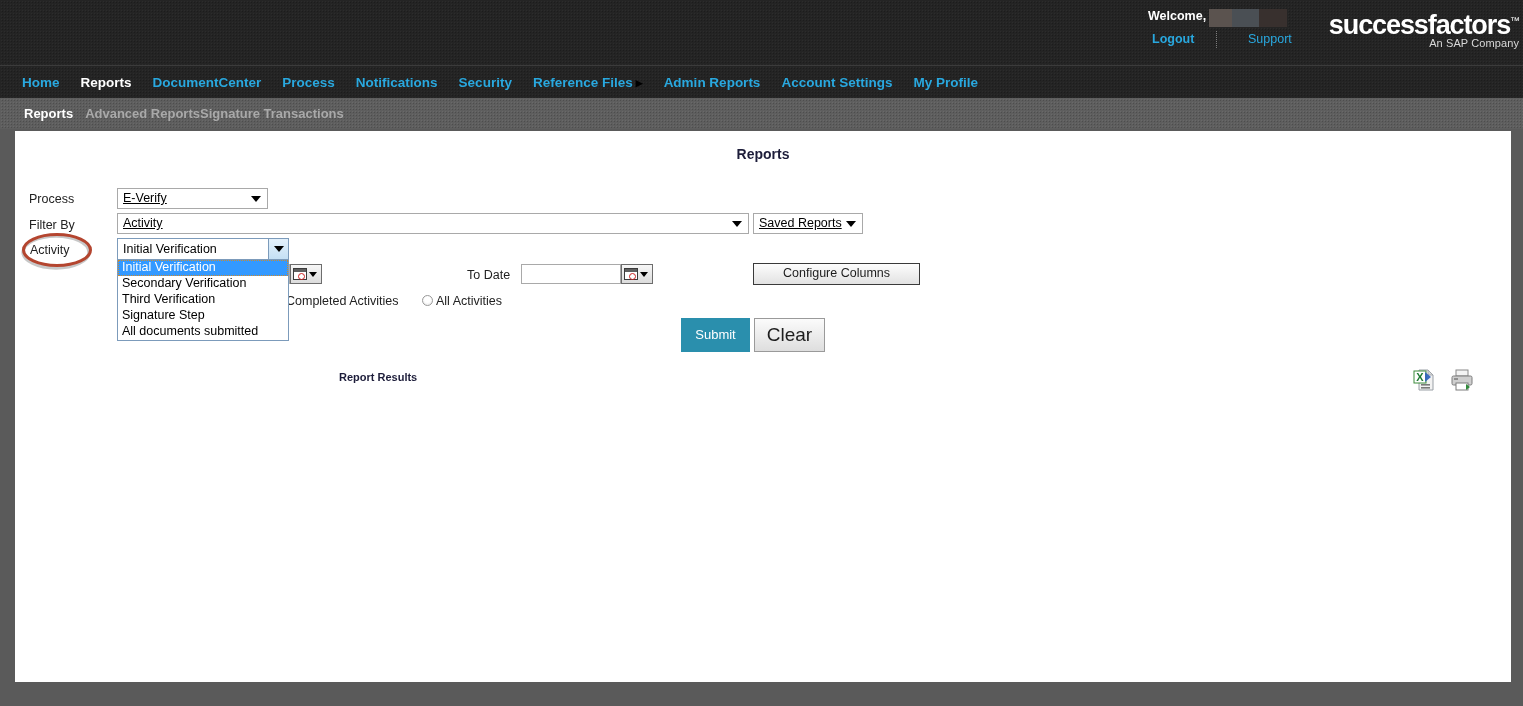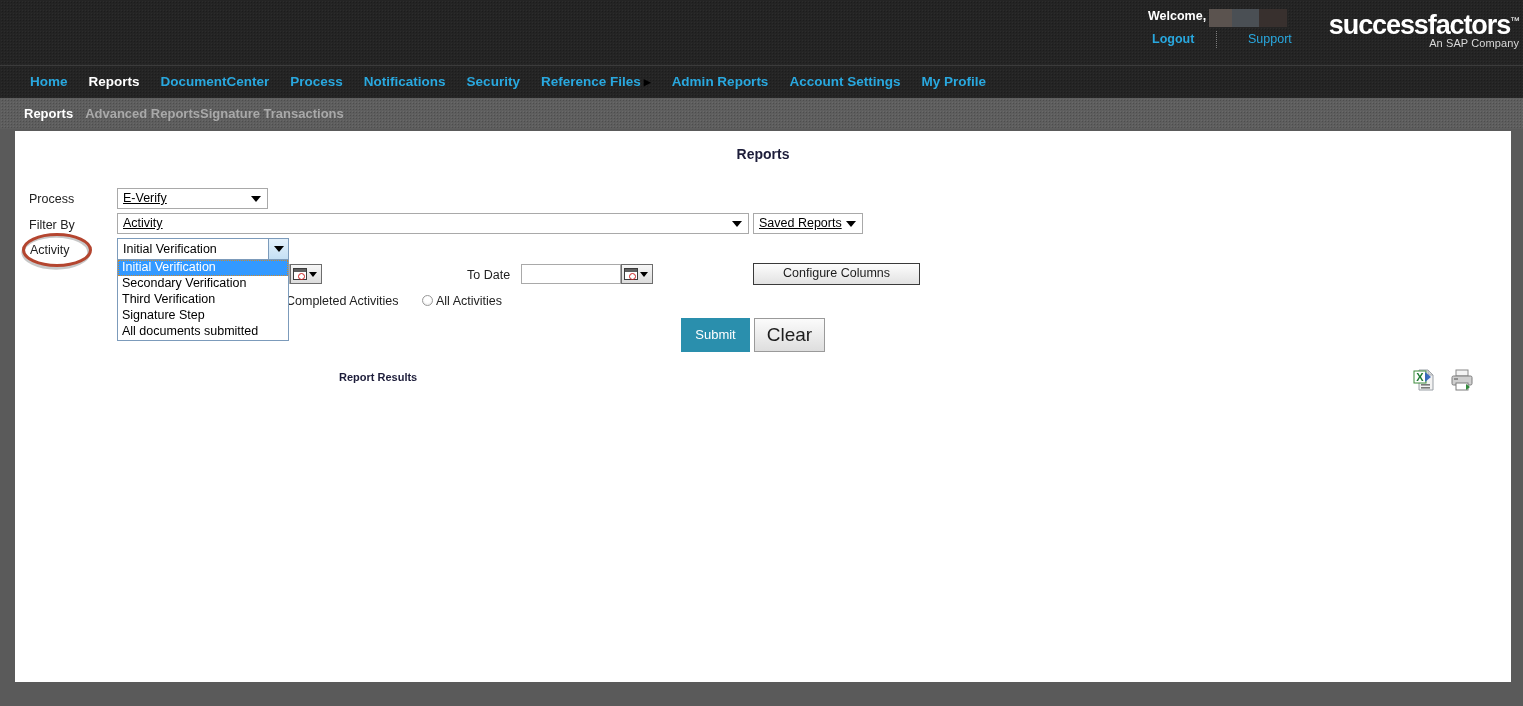"Home" #mainnav ul { align-items: flex-start -> center; margin: 8px -> 0 }
